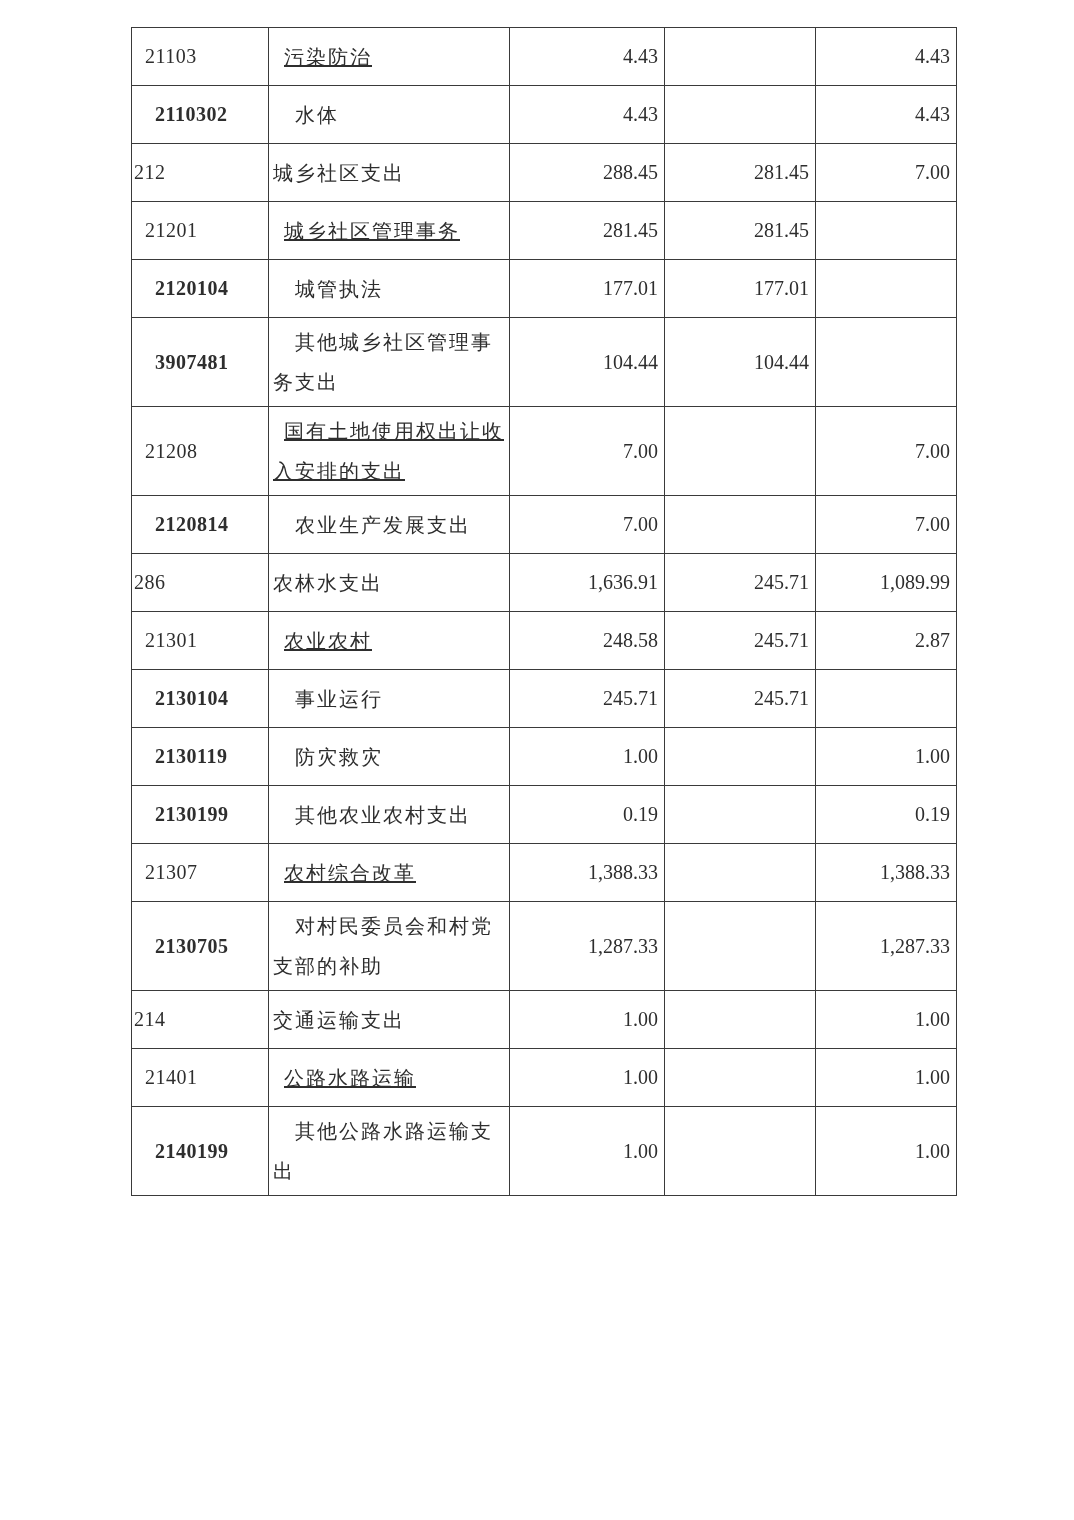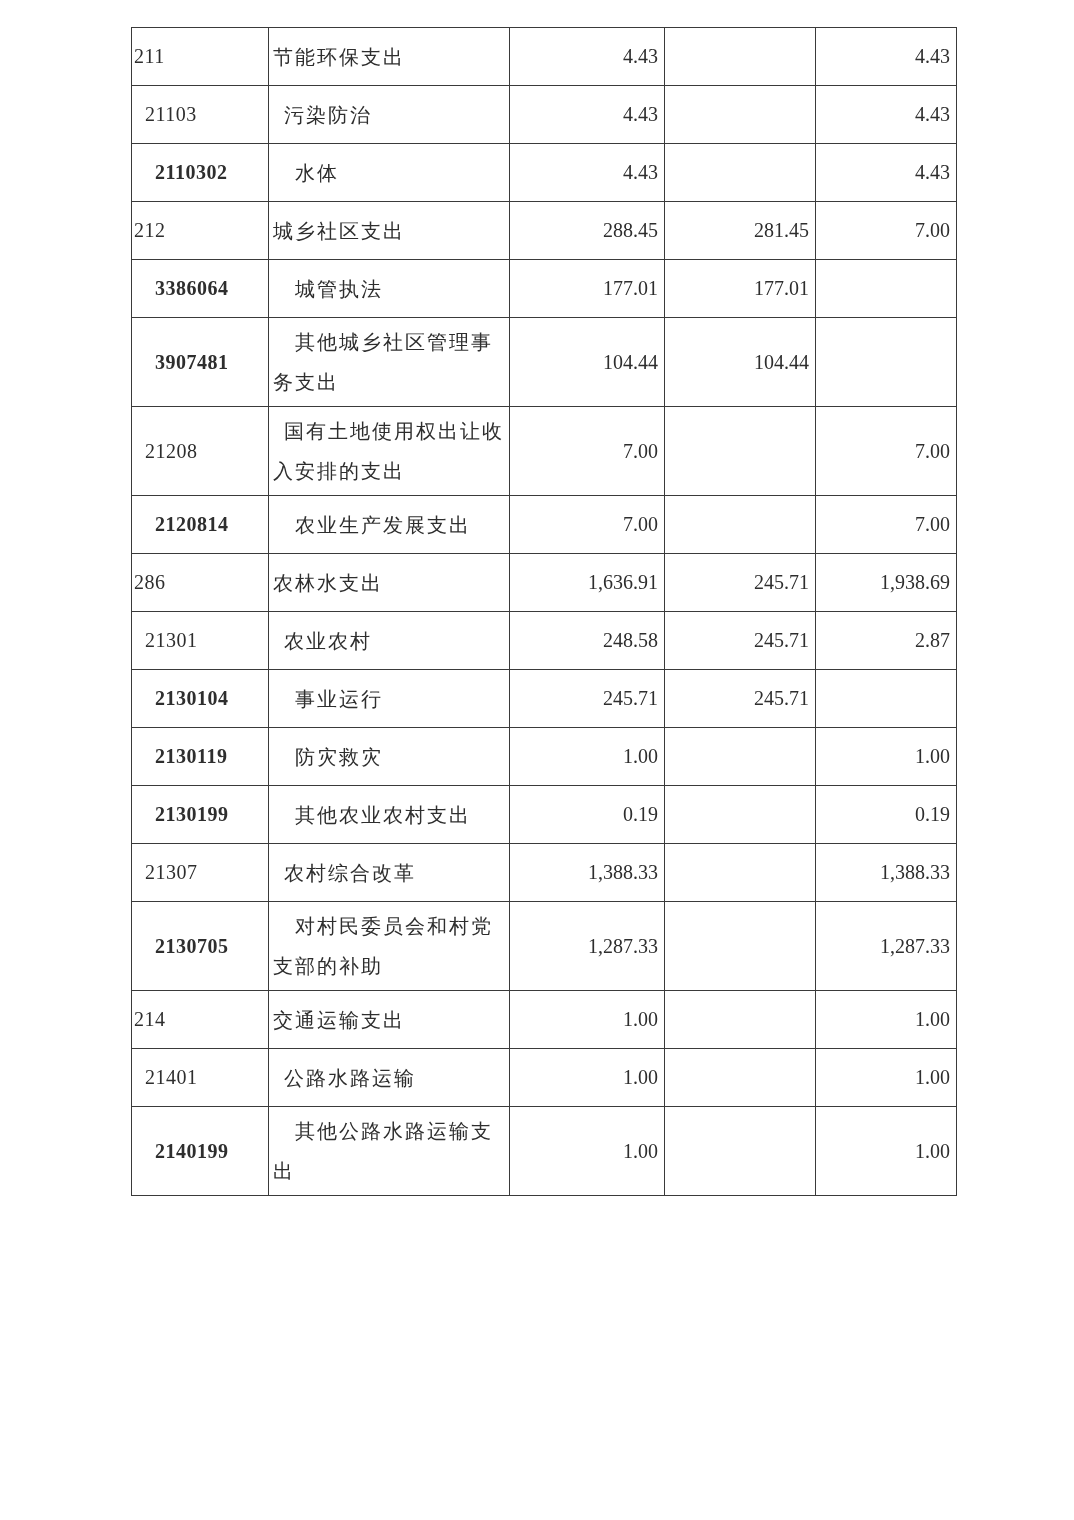"211" tr { html: <tr> <td>211</td> <td>节能环保支出</td> <td>4.43</td> <td></td> <td>4.43</td> </tr> -> none }
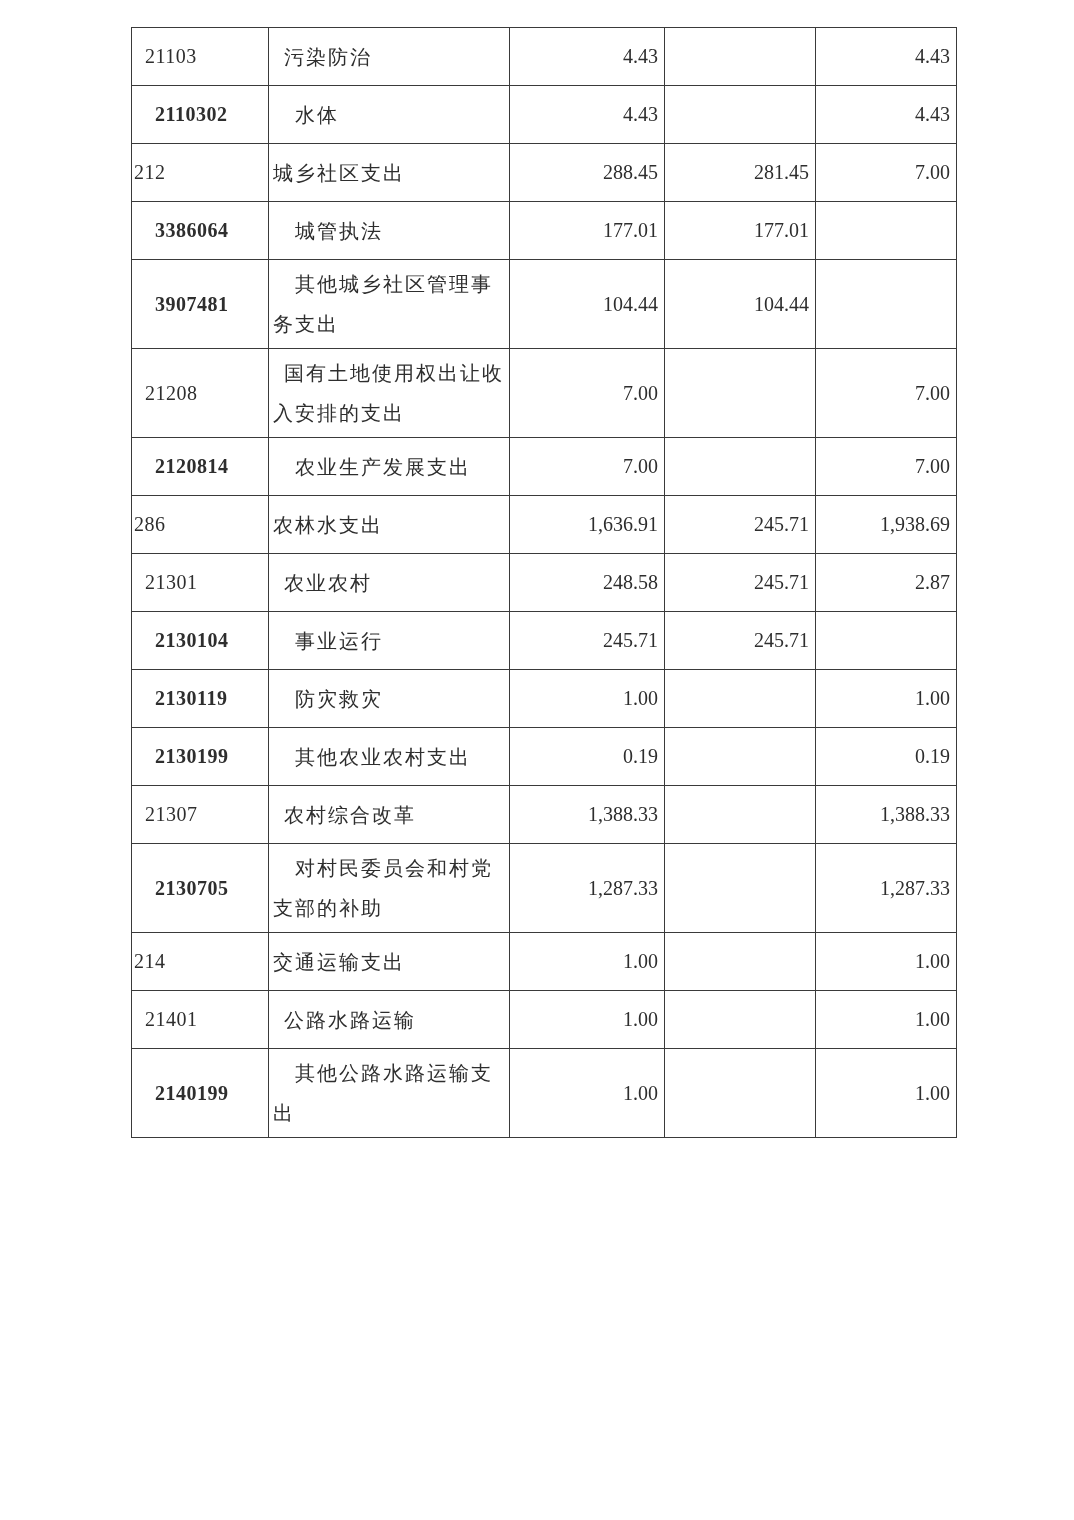"污染防治" td.name.l2 { text-decoration: none -> underline }
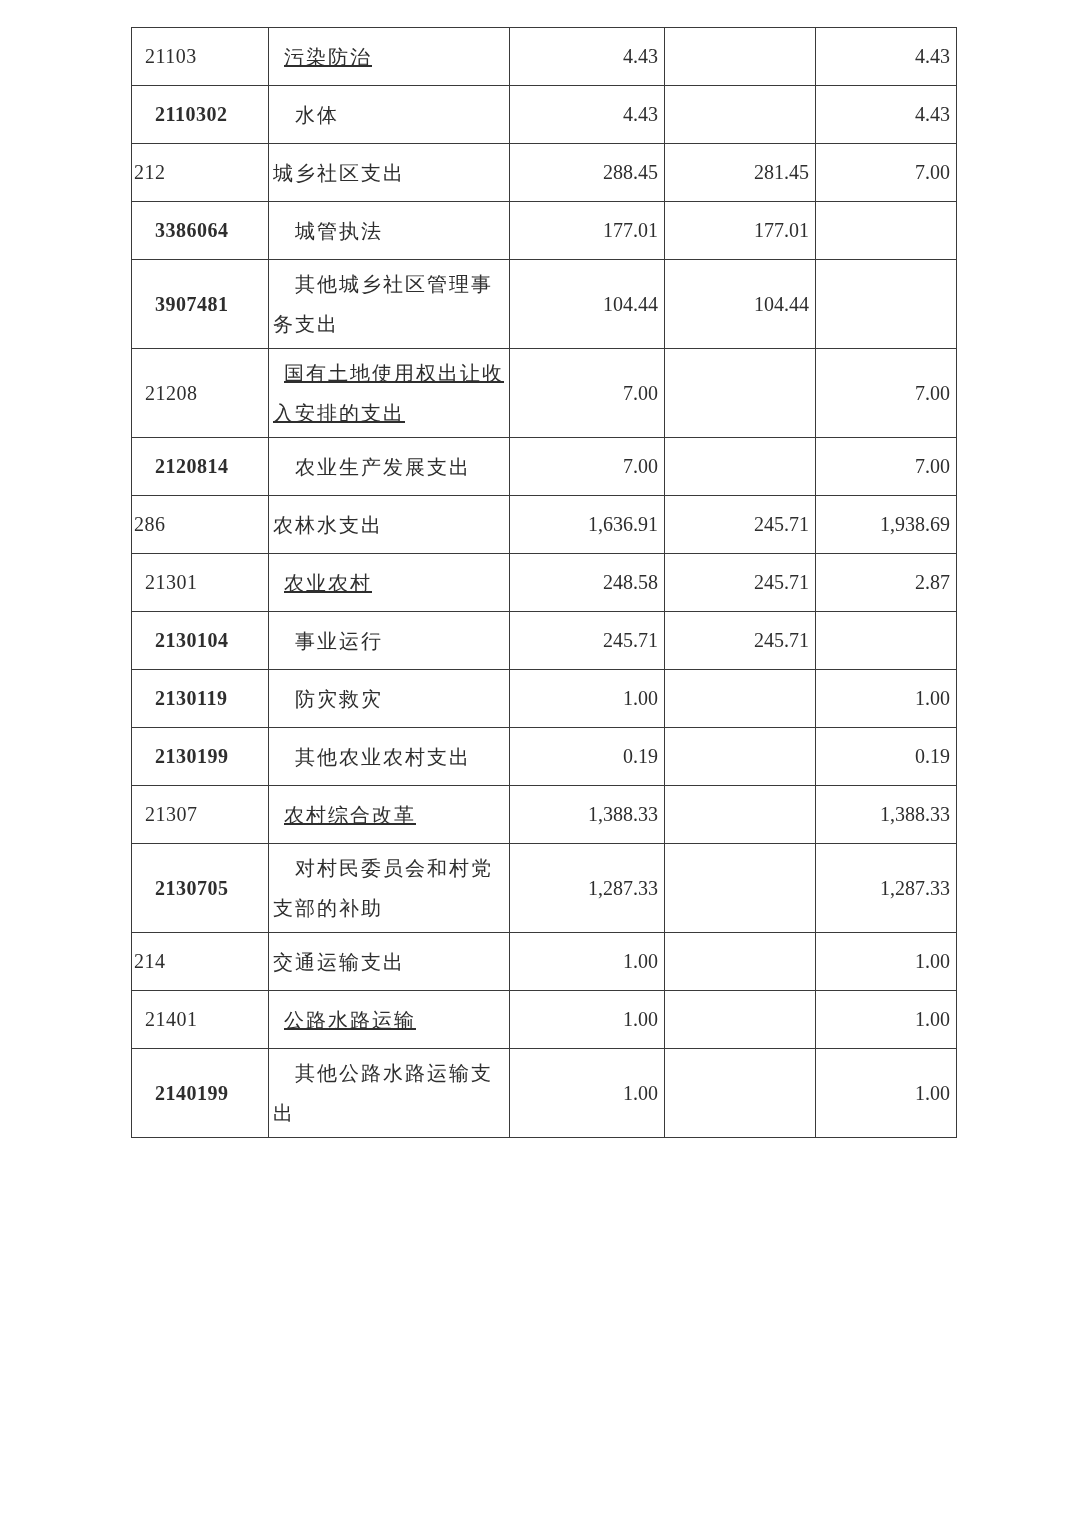"21201" tr { html: none -> <tr> <td>21201</td> <td>城乡社区管理事务</td> <td>281.45</td> <td>281.45</td> <td></td> </tr> }
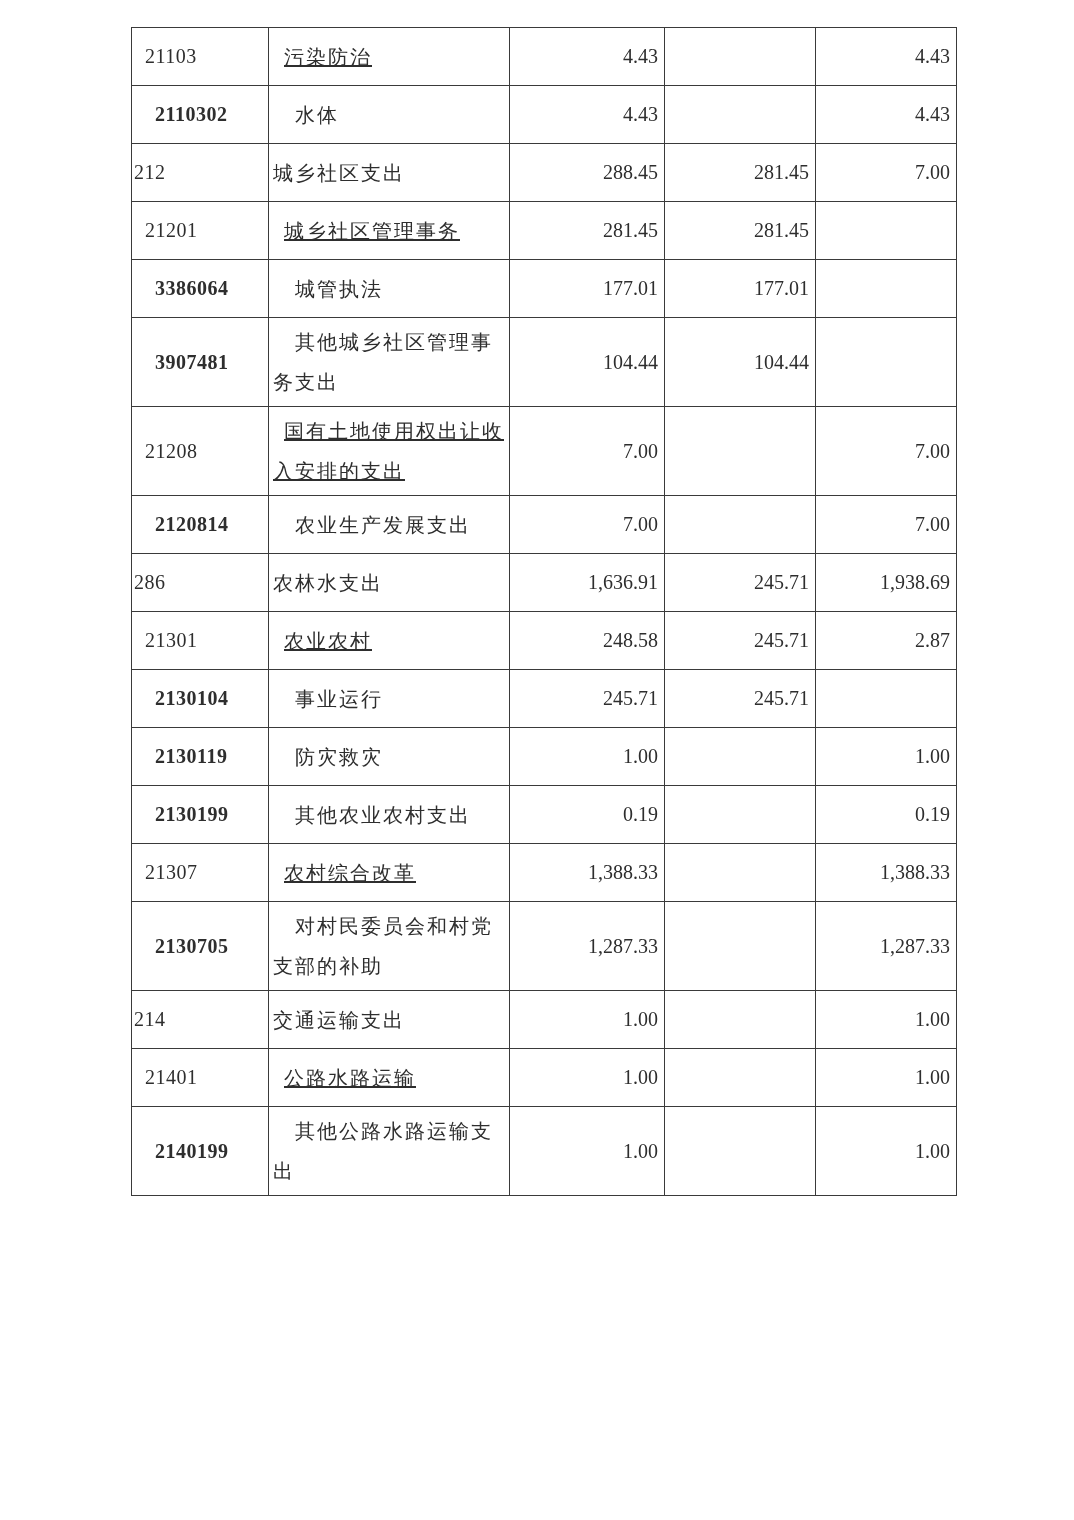"3386064" td.code { text: 3386064 -> 2120104 }
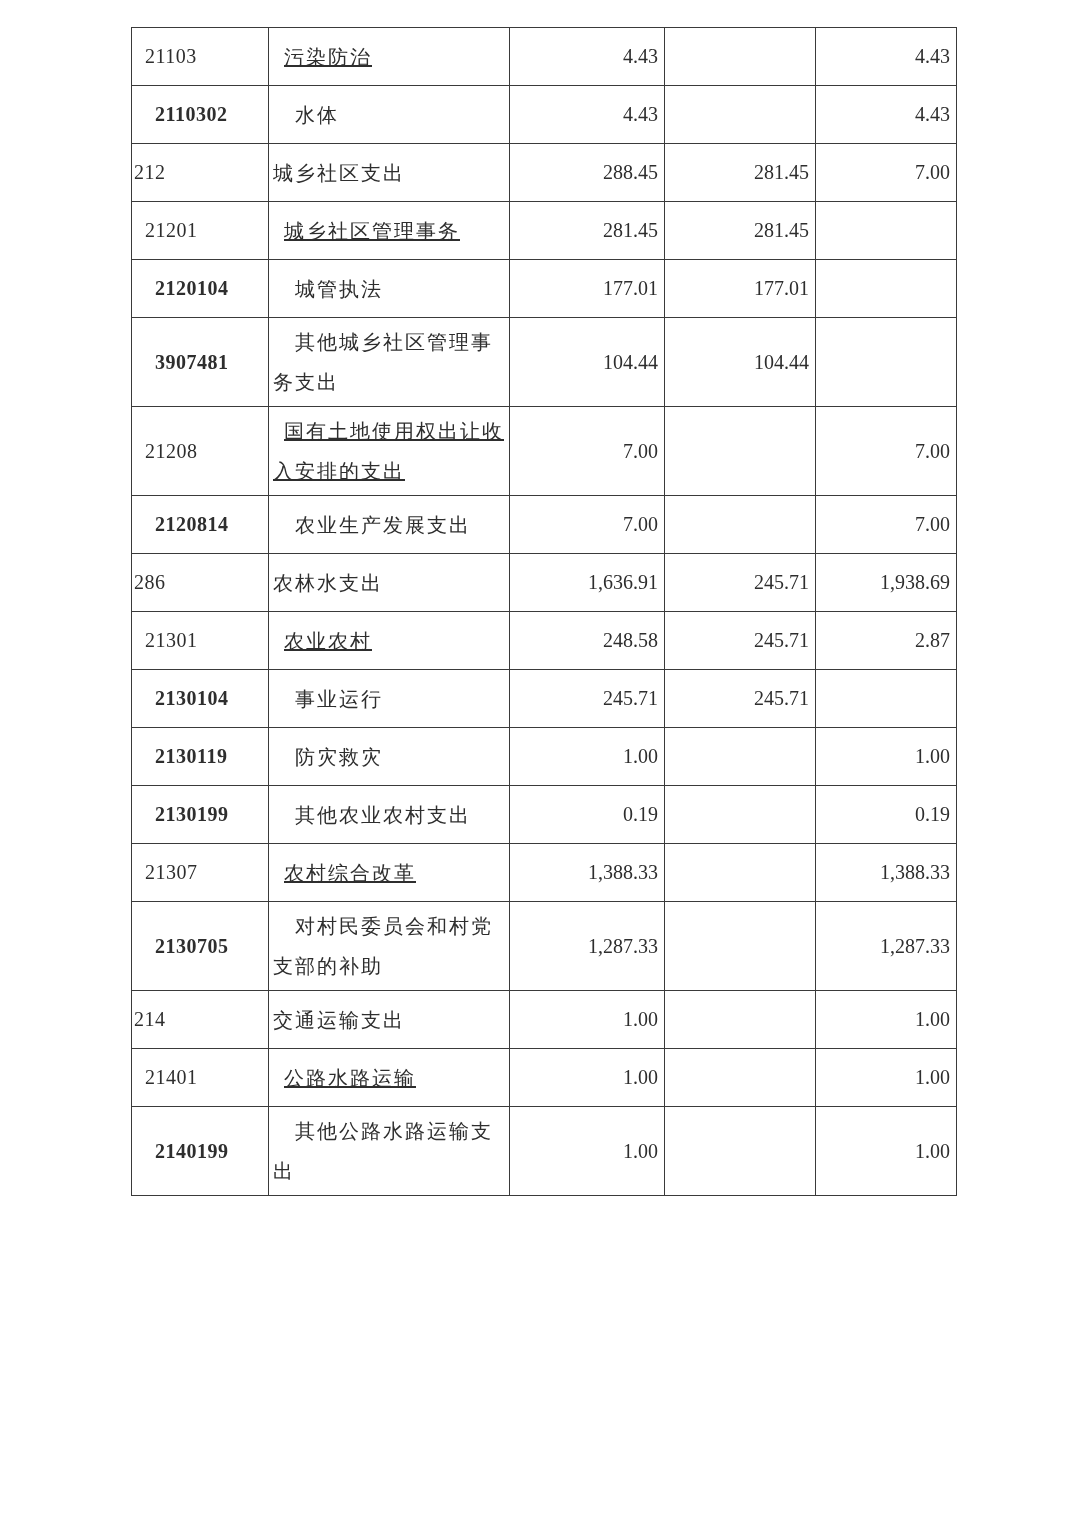"1,938.69" td.num { text: 1,938.69 -> 1,089.99 }
